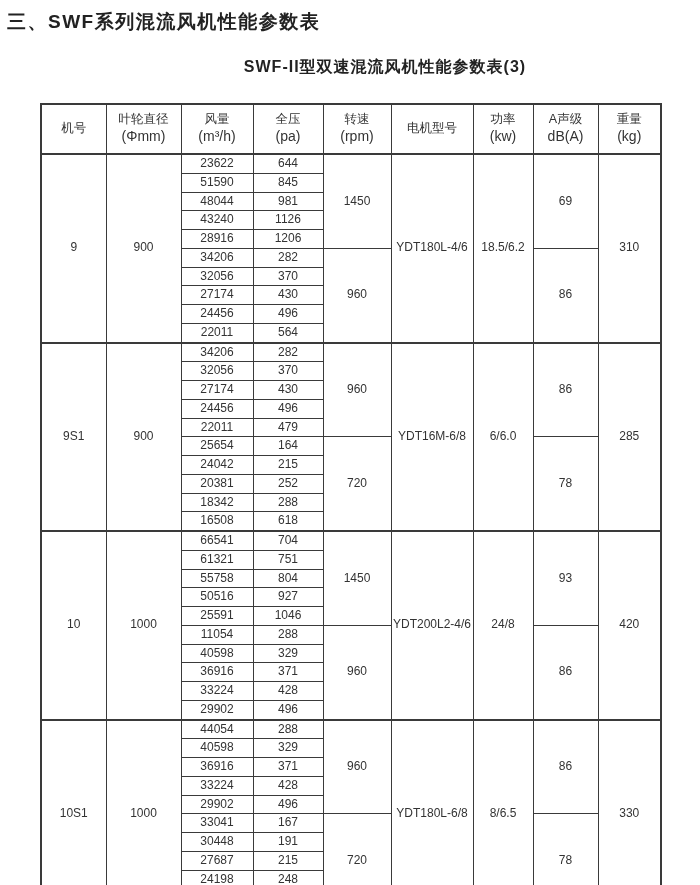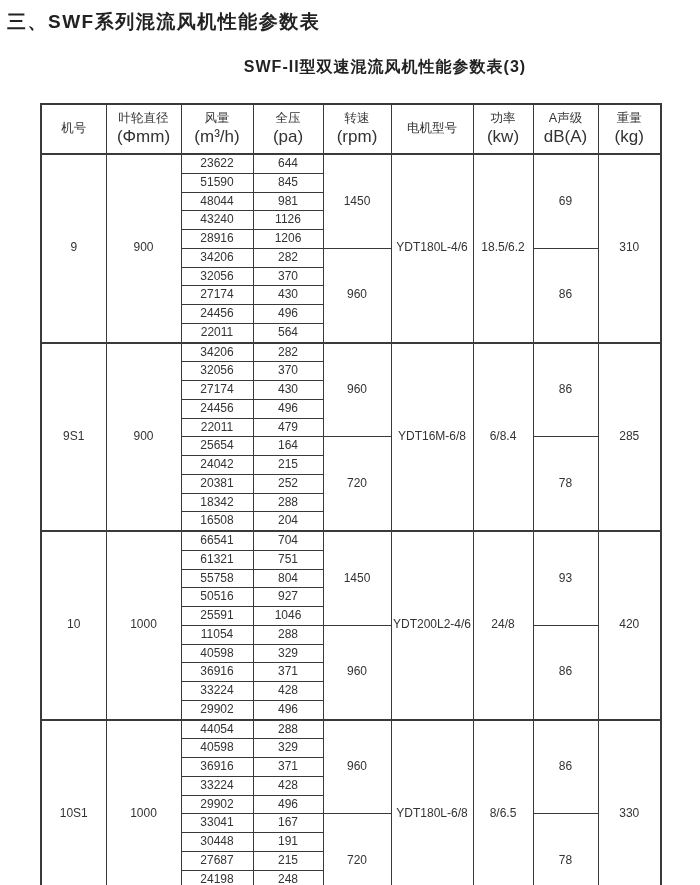"(Φmm)" .params thead .hdr-unit { font-size: 17px -> 14px }
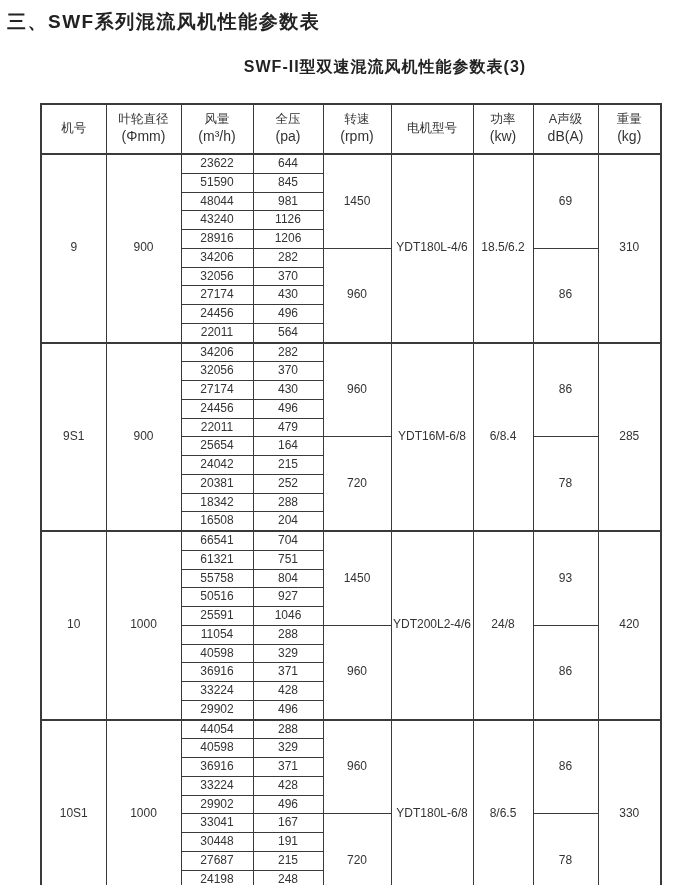"6/8.4" td { text: 6/8.4 -> 6/6.0 }
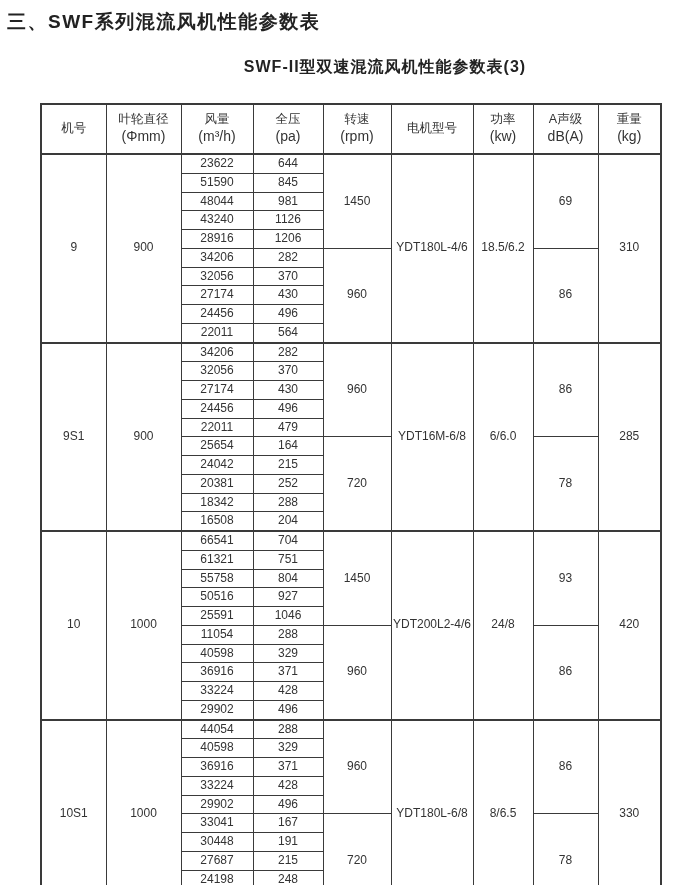"204" td { text: 204 -> 618 }
